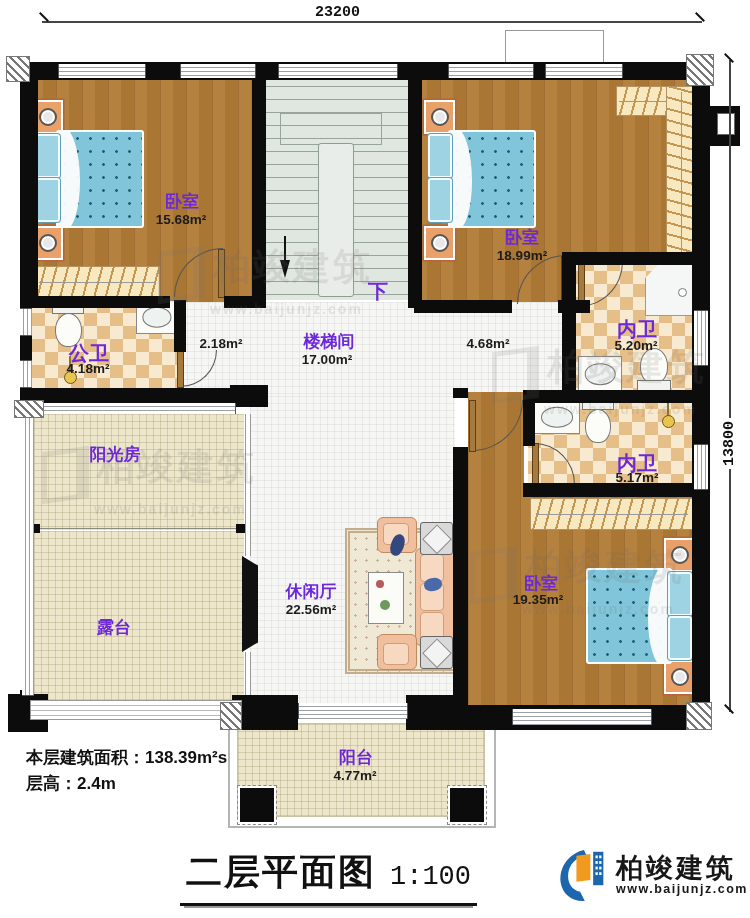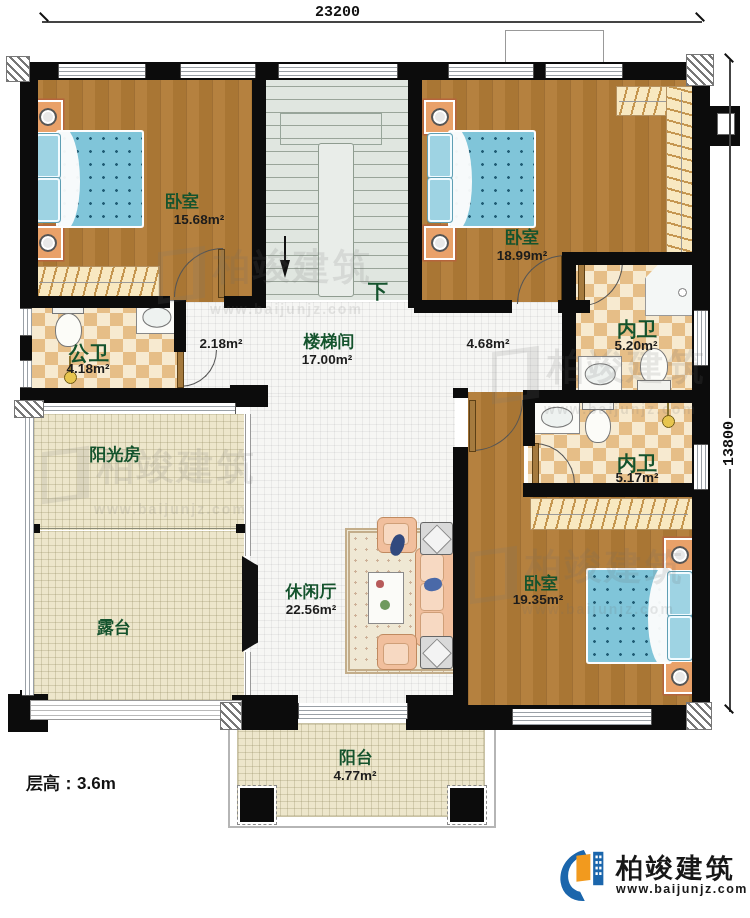"卧室" .rname { color: #14532d -> #6d28d9 }
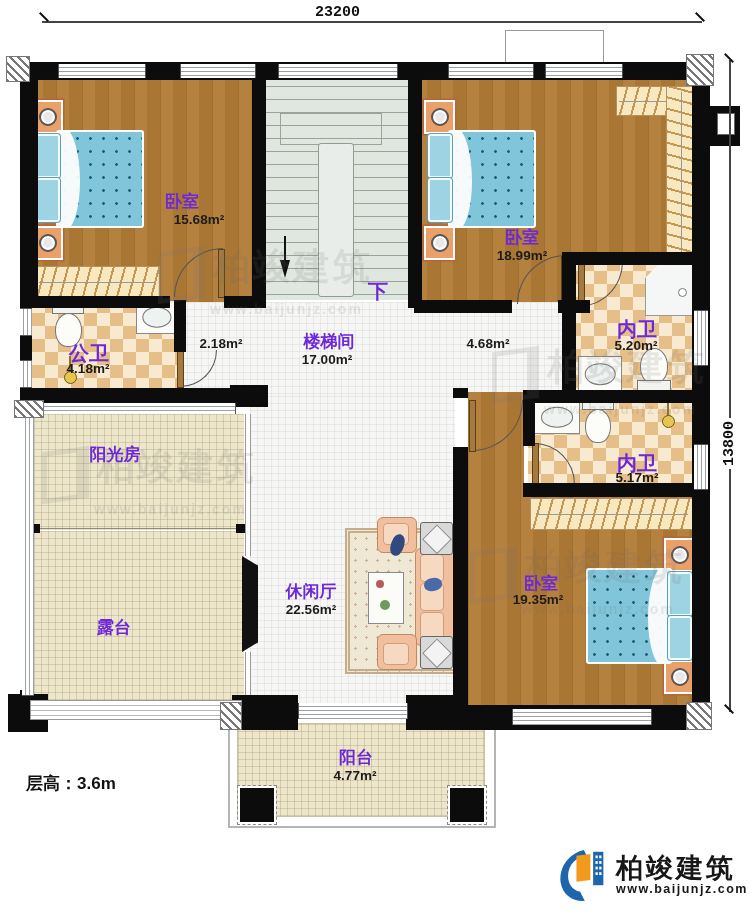"15.68m²" div.rarea { margin-left: 18px -> none }
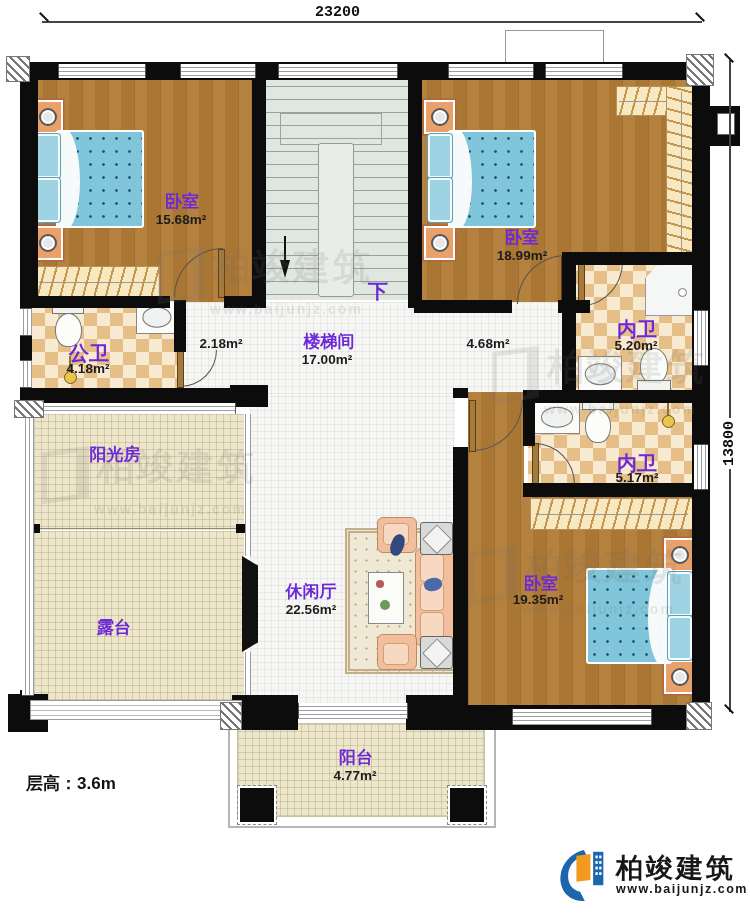"本层建筑面积：138.39m²s" div.note-text { html: none -> <div>本层建筑面积：138.39m²s</div> }
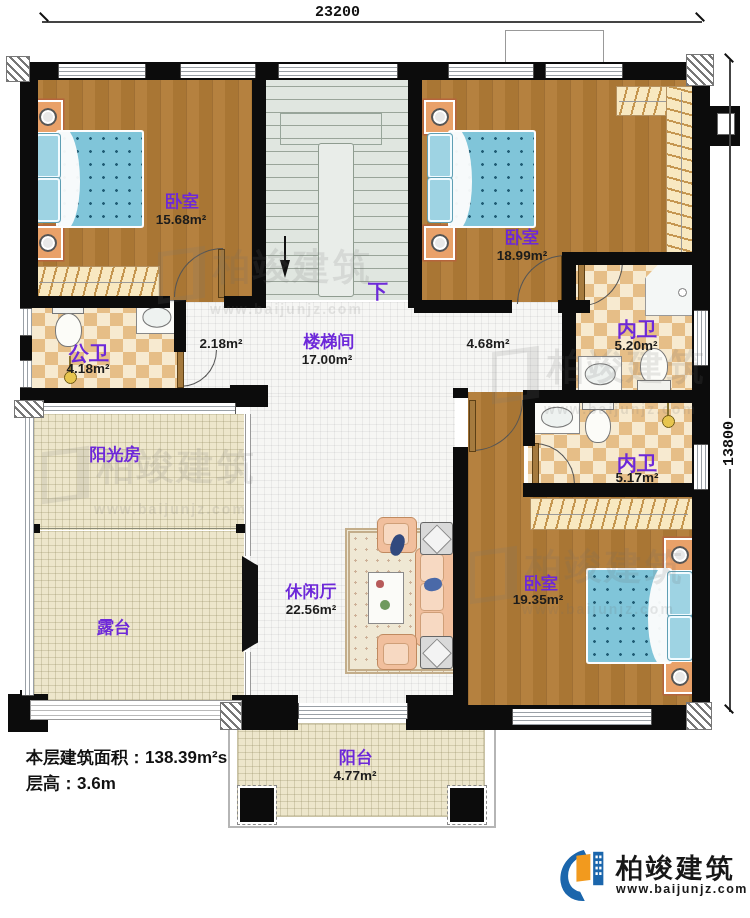"层高：3.6m" div.note-text { text: 3.6m -> 2.4m }
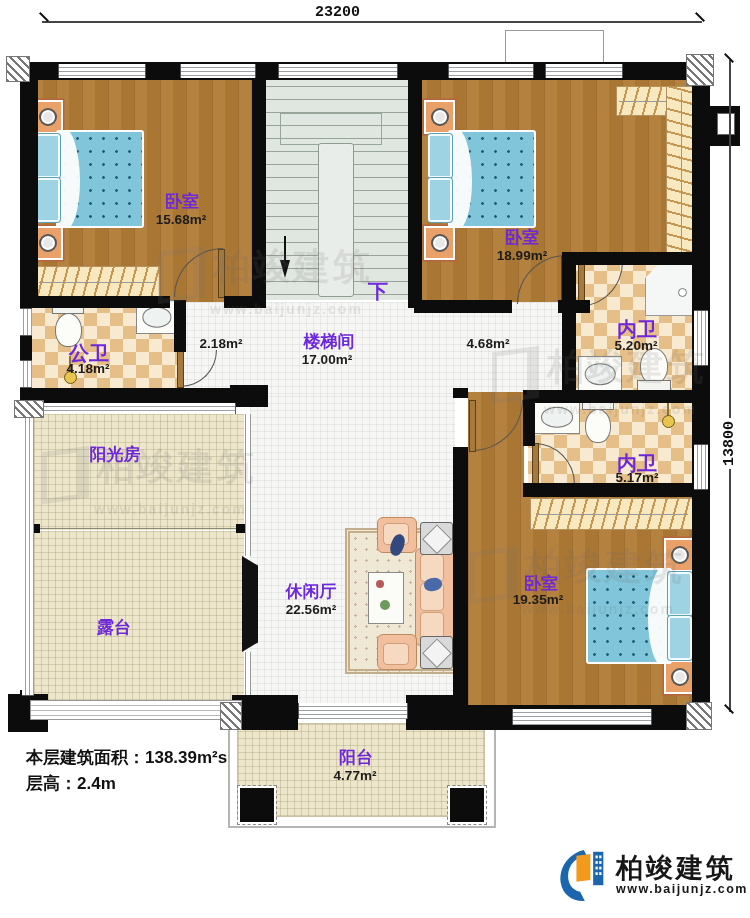"二层平面图 1:100" div.abs { html: none -> <div> <span>二层平面图</span><span>1:100</span> </div> }
